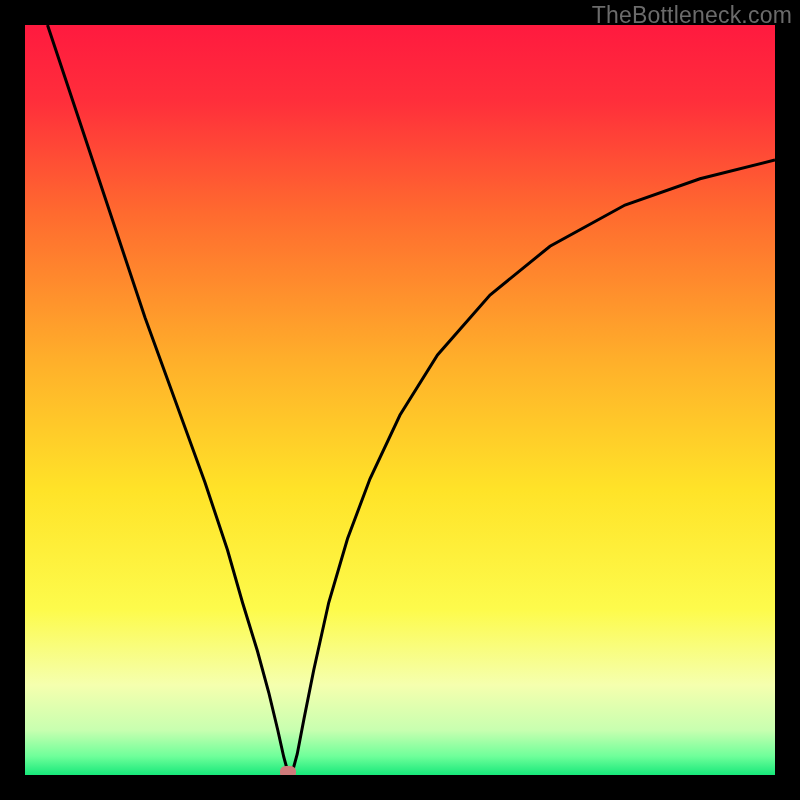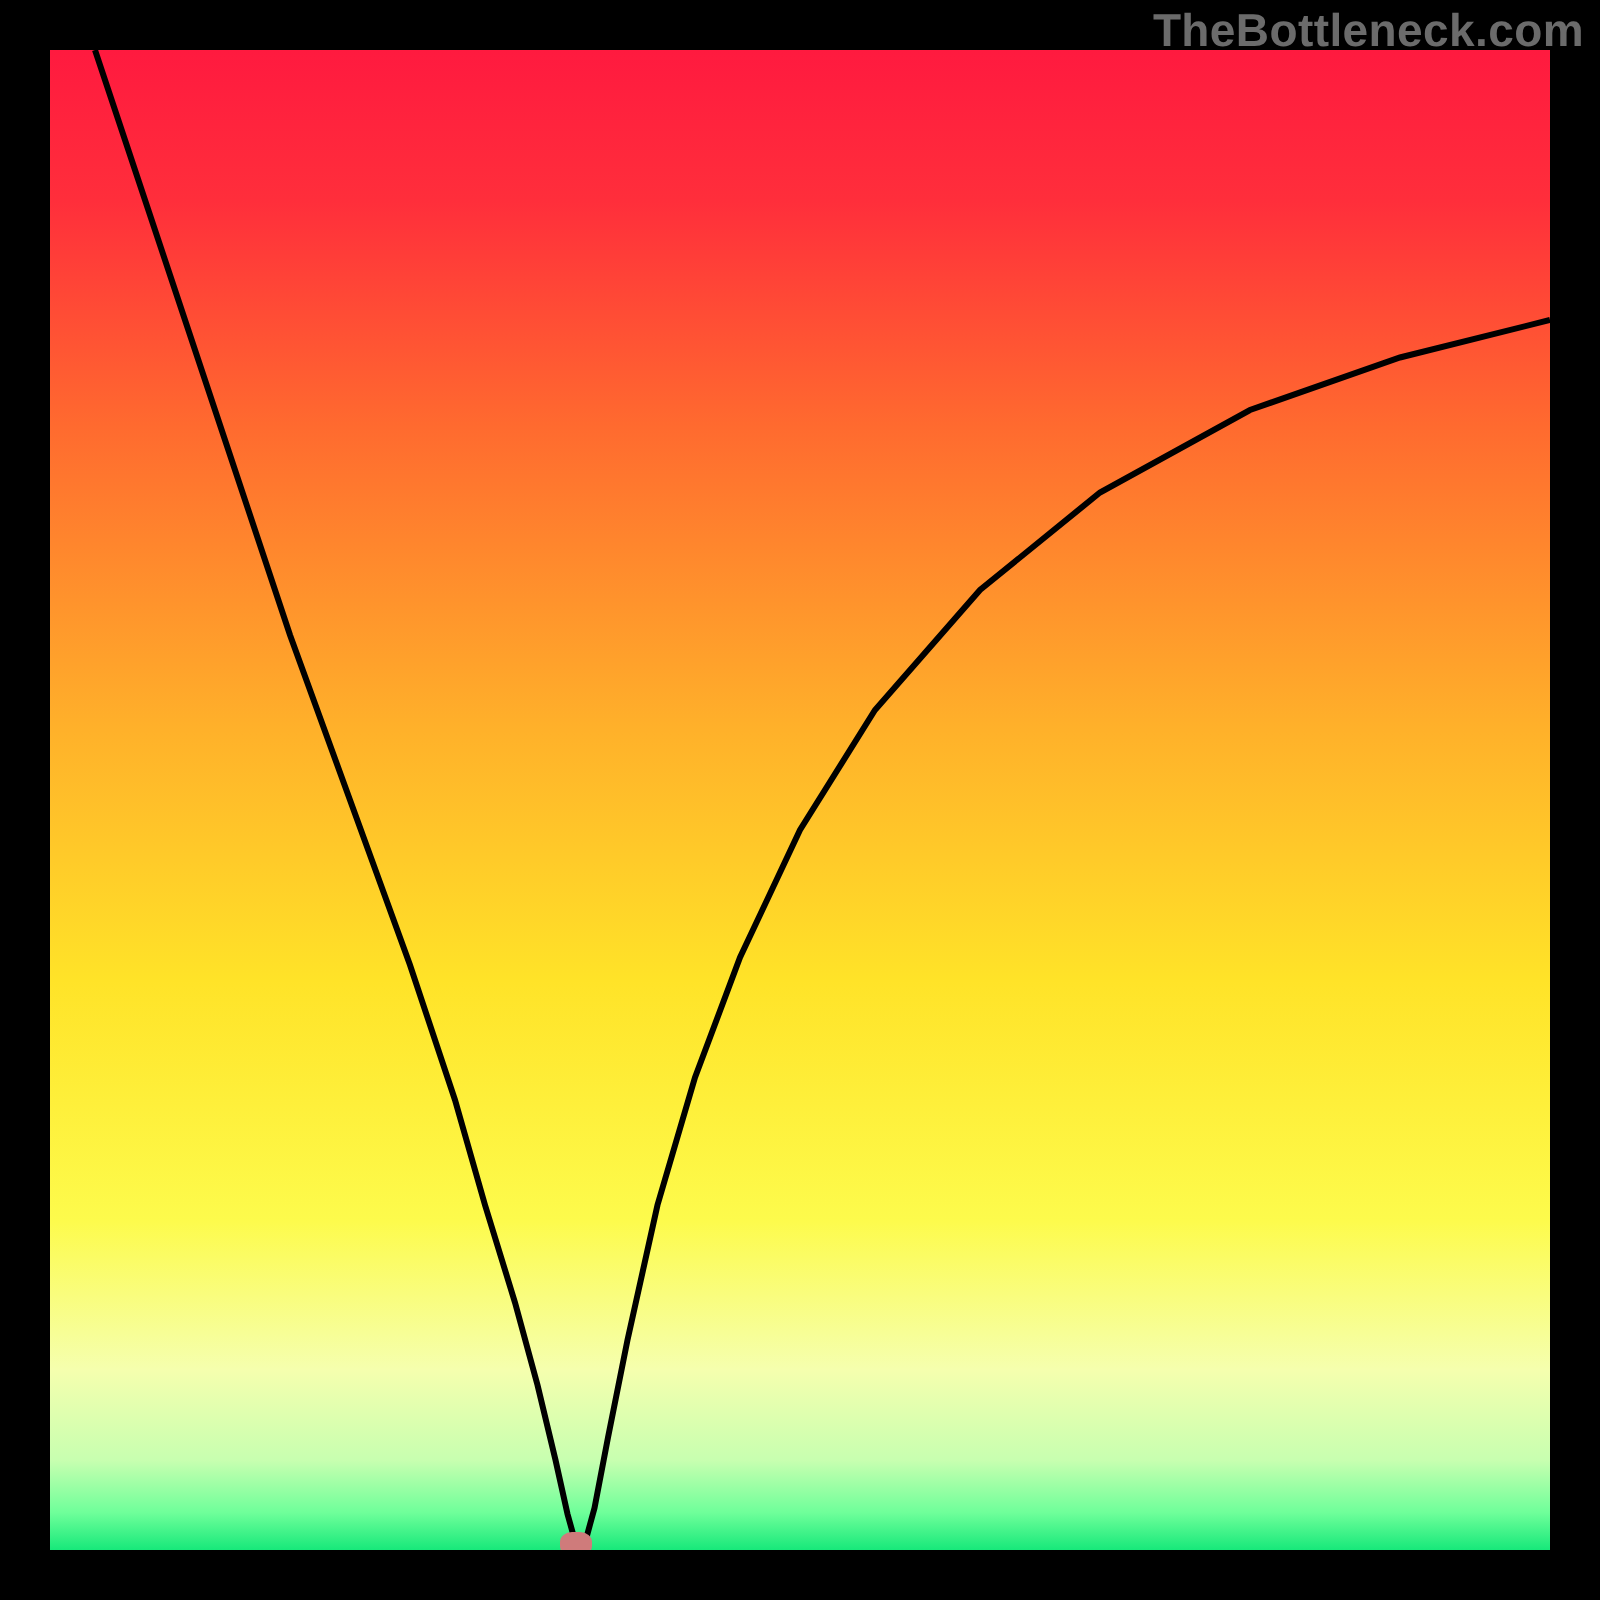"TheBottleneck.com" .watermark { font-weight: 700 -> 400 }
